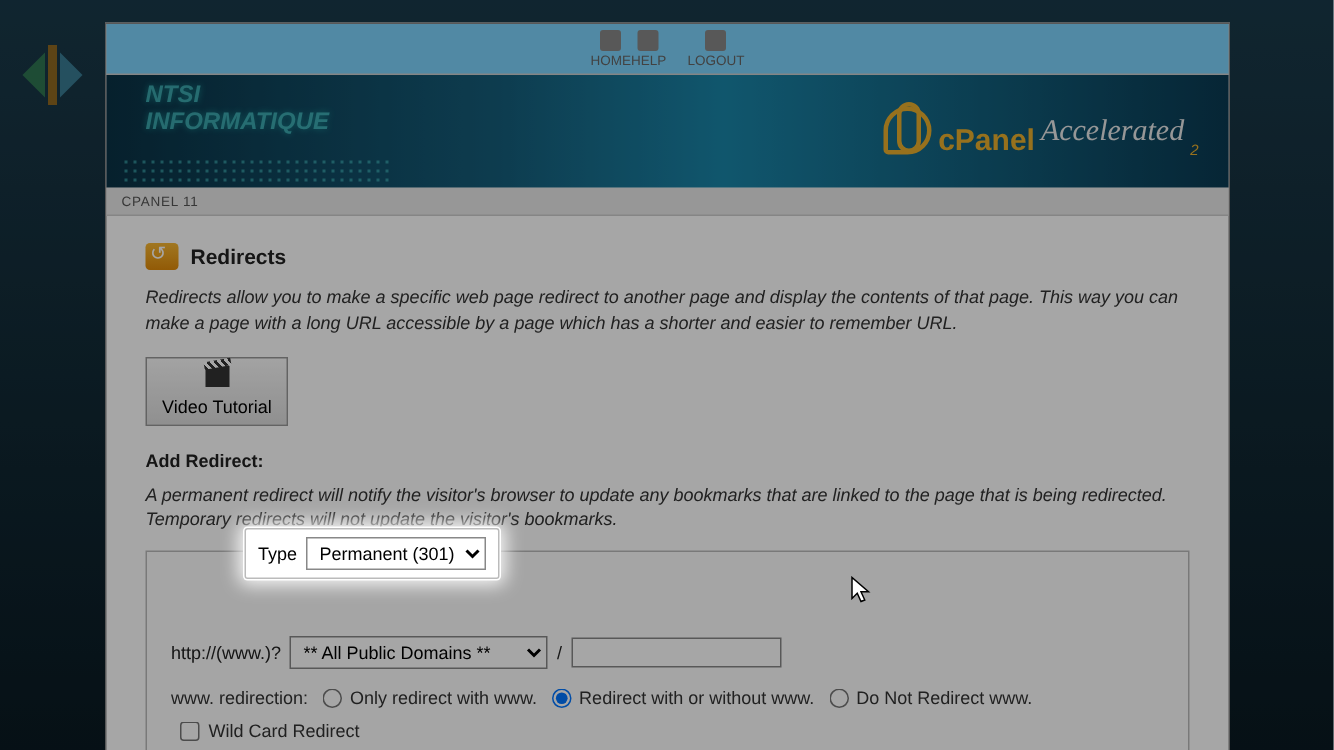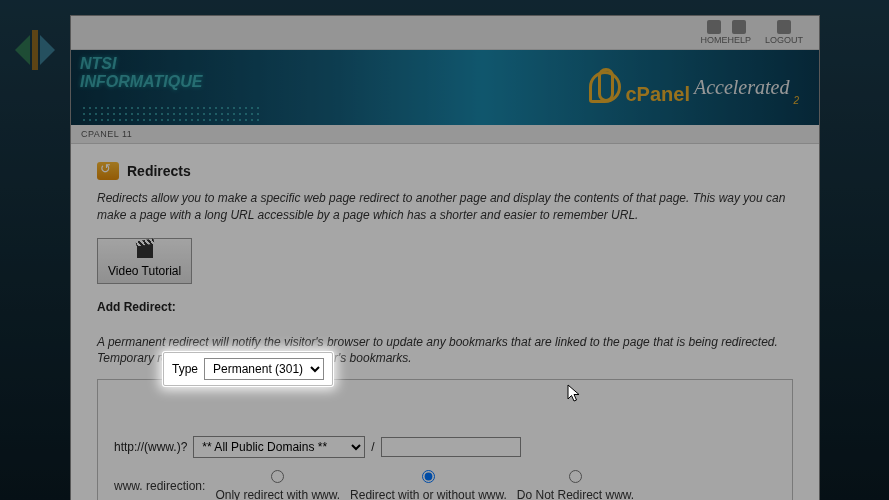"HOME" .topnav { background: #e5e5e5 -> #7dd3fc; justify-content: flex-end -> center; padding: 4px 16px -> 4px 6px }
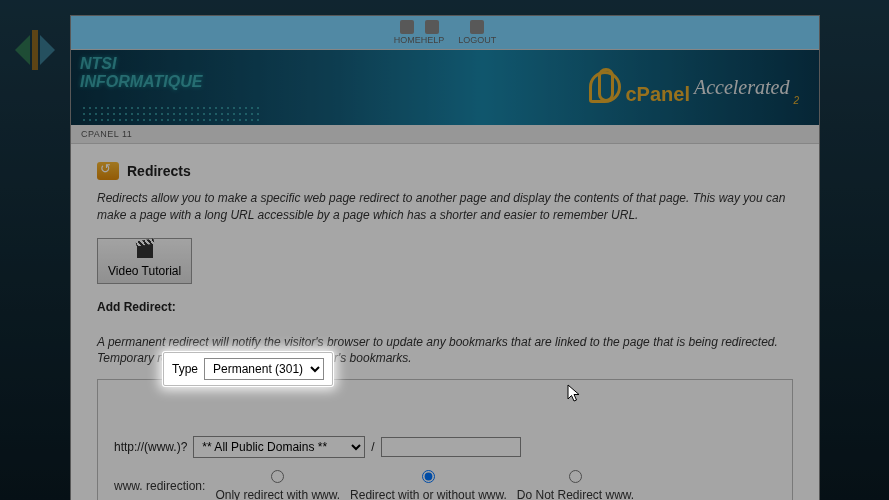"NTSI" .banner-text { left: 9px -> 26px }
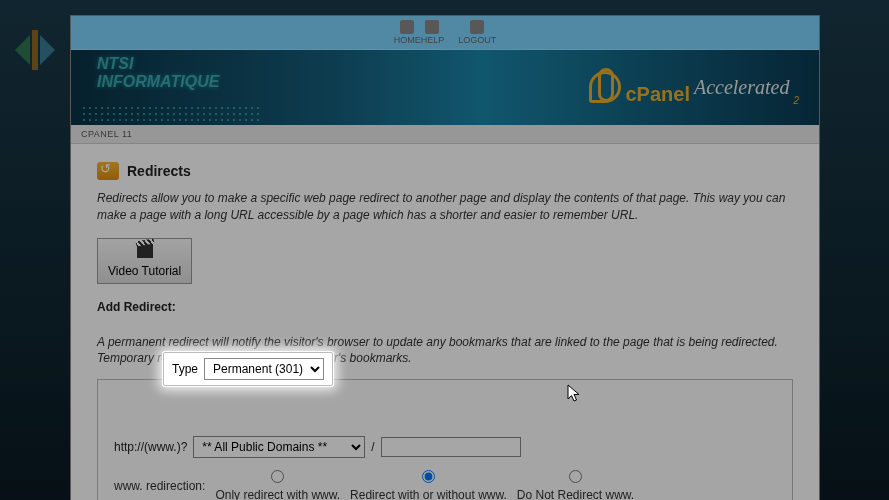"Add Redirect:" h3 { margin-bottom: 20px -> 8px }
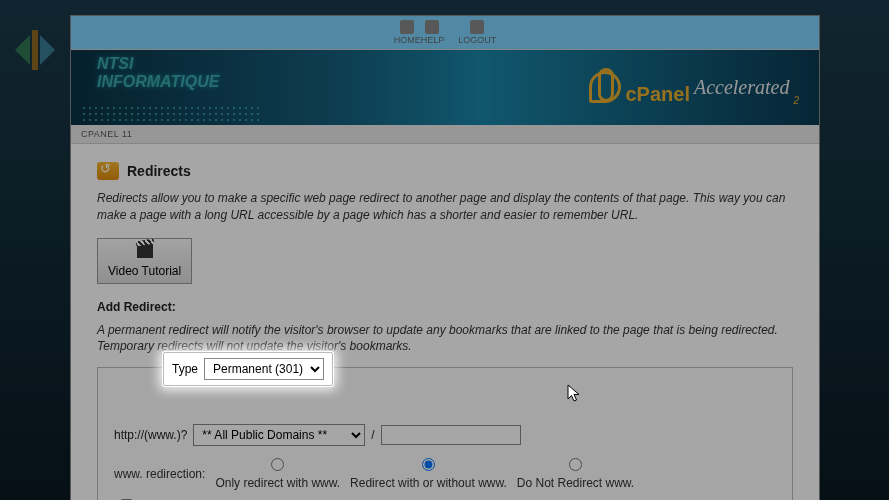"Only redirect with www." .radio-row label, .checkbox-row label { flex-direction: column -> none }
